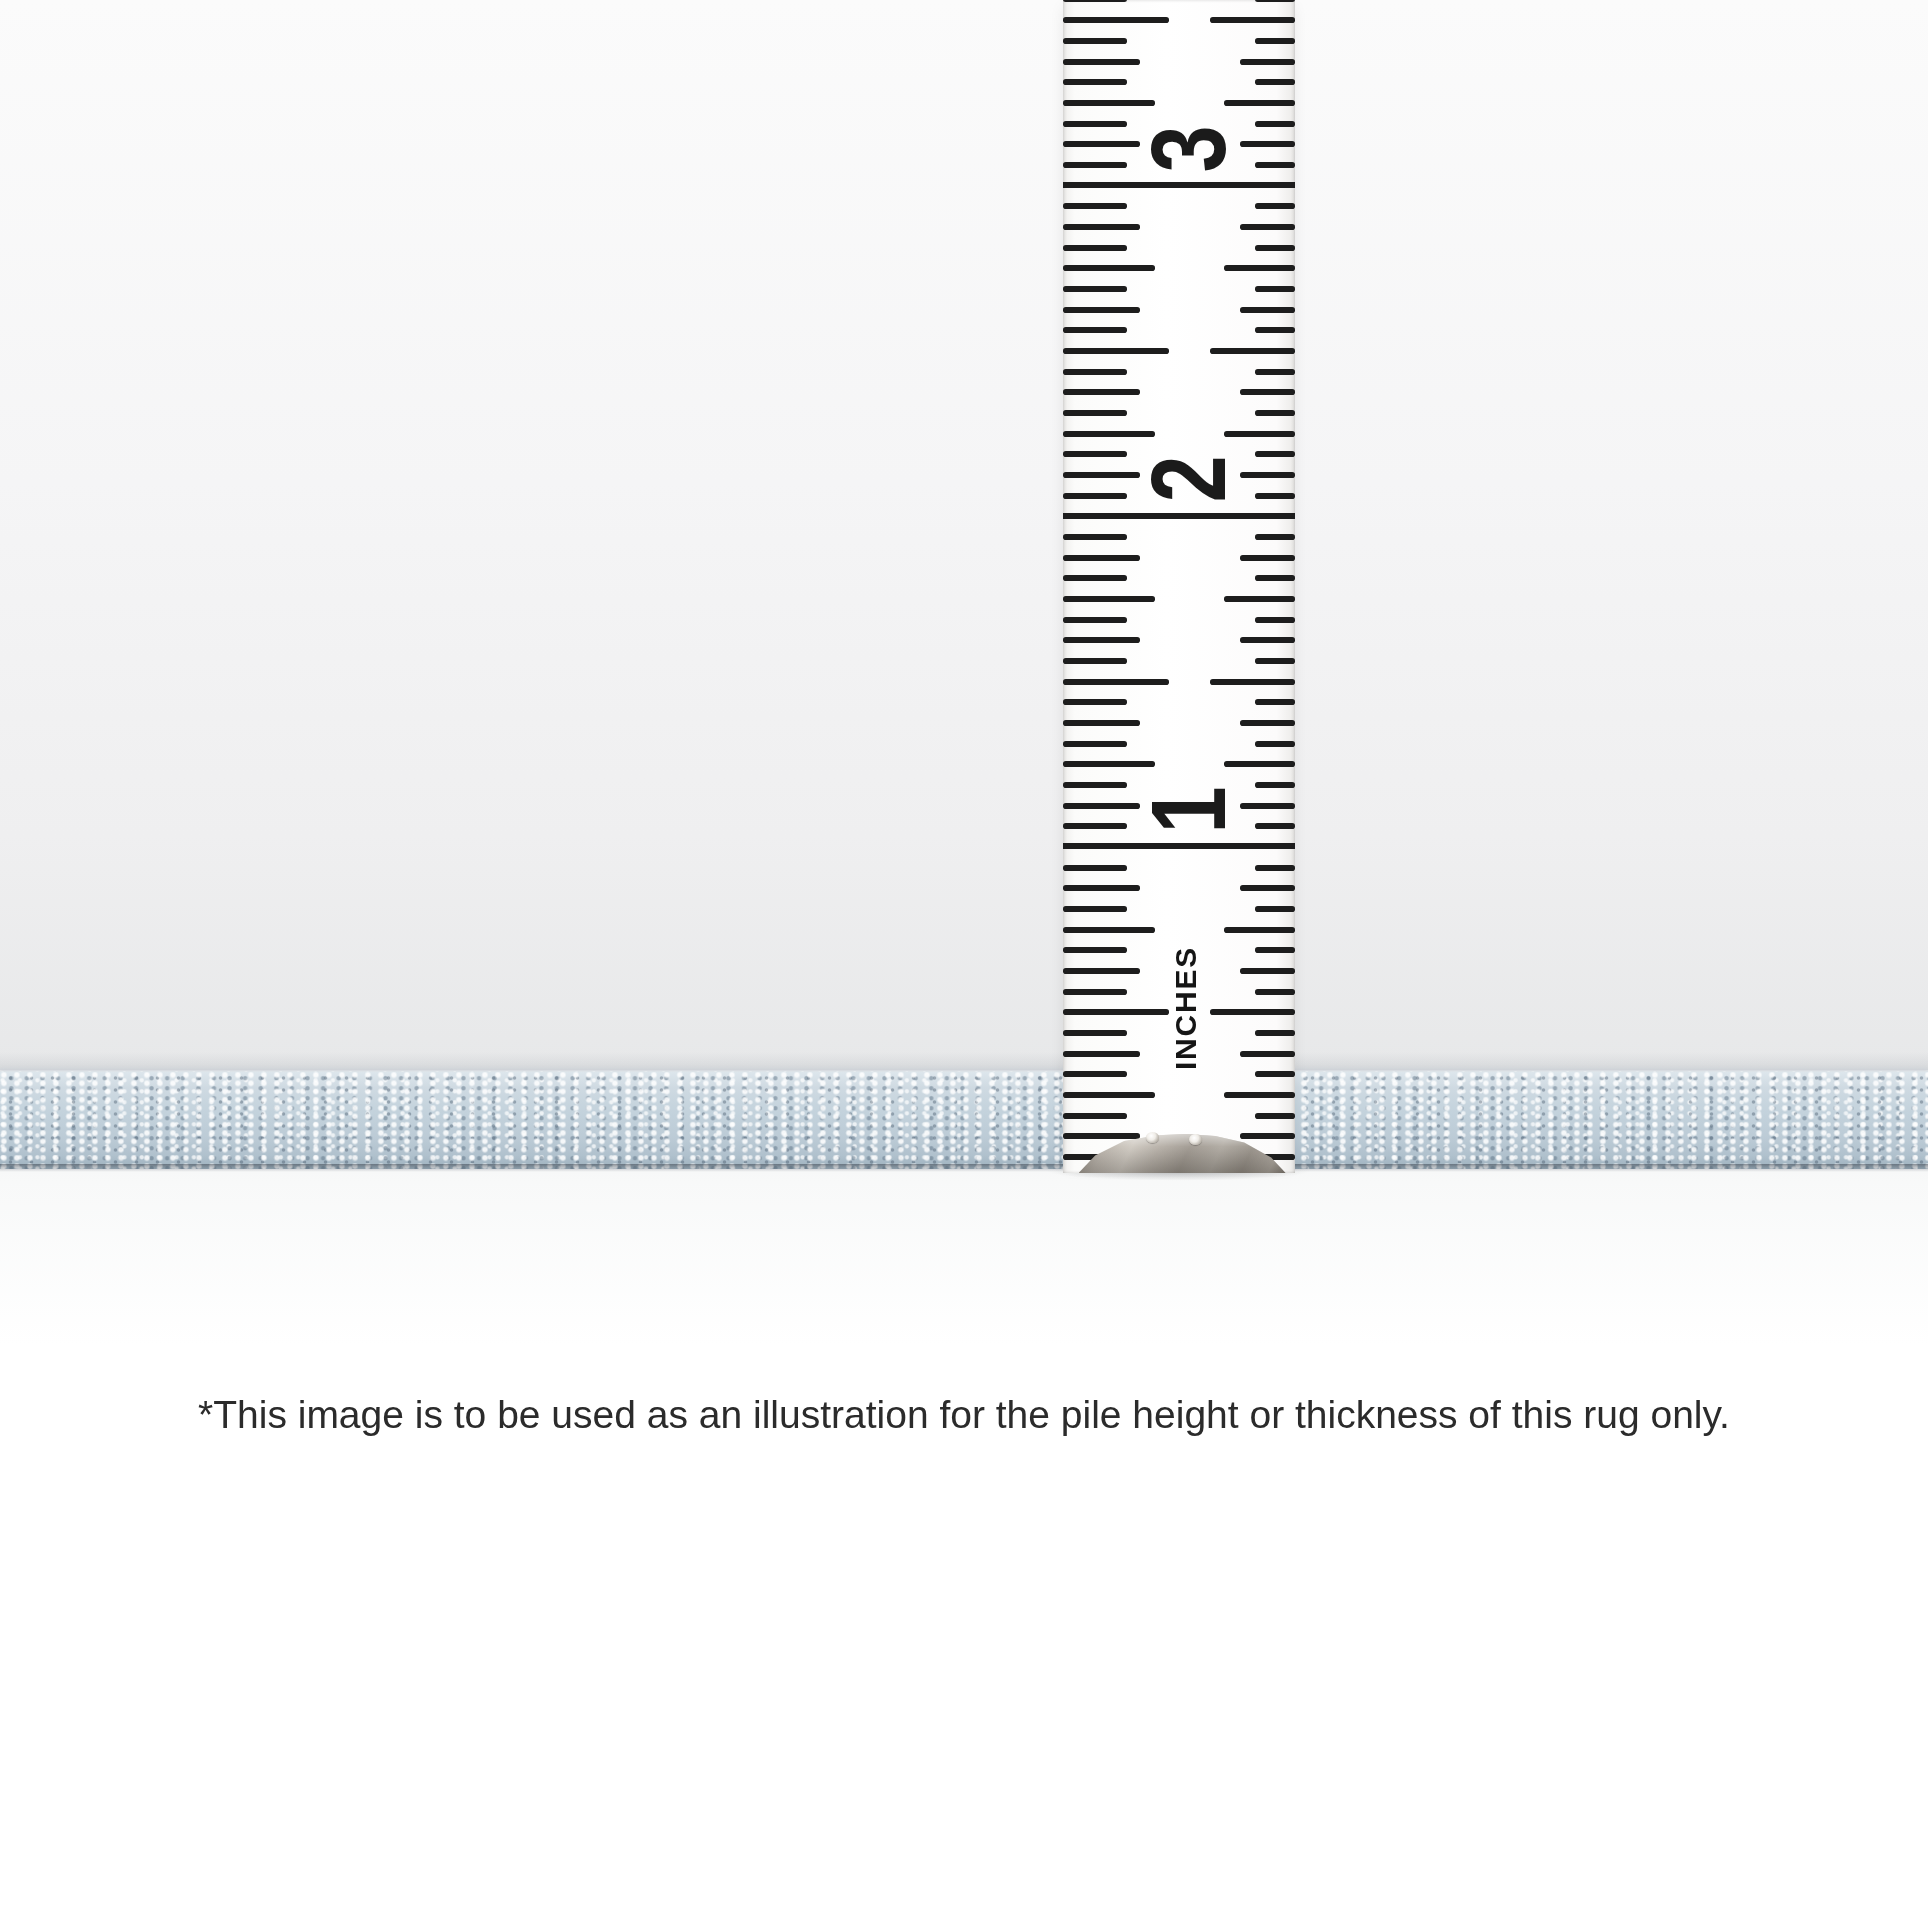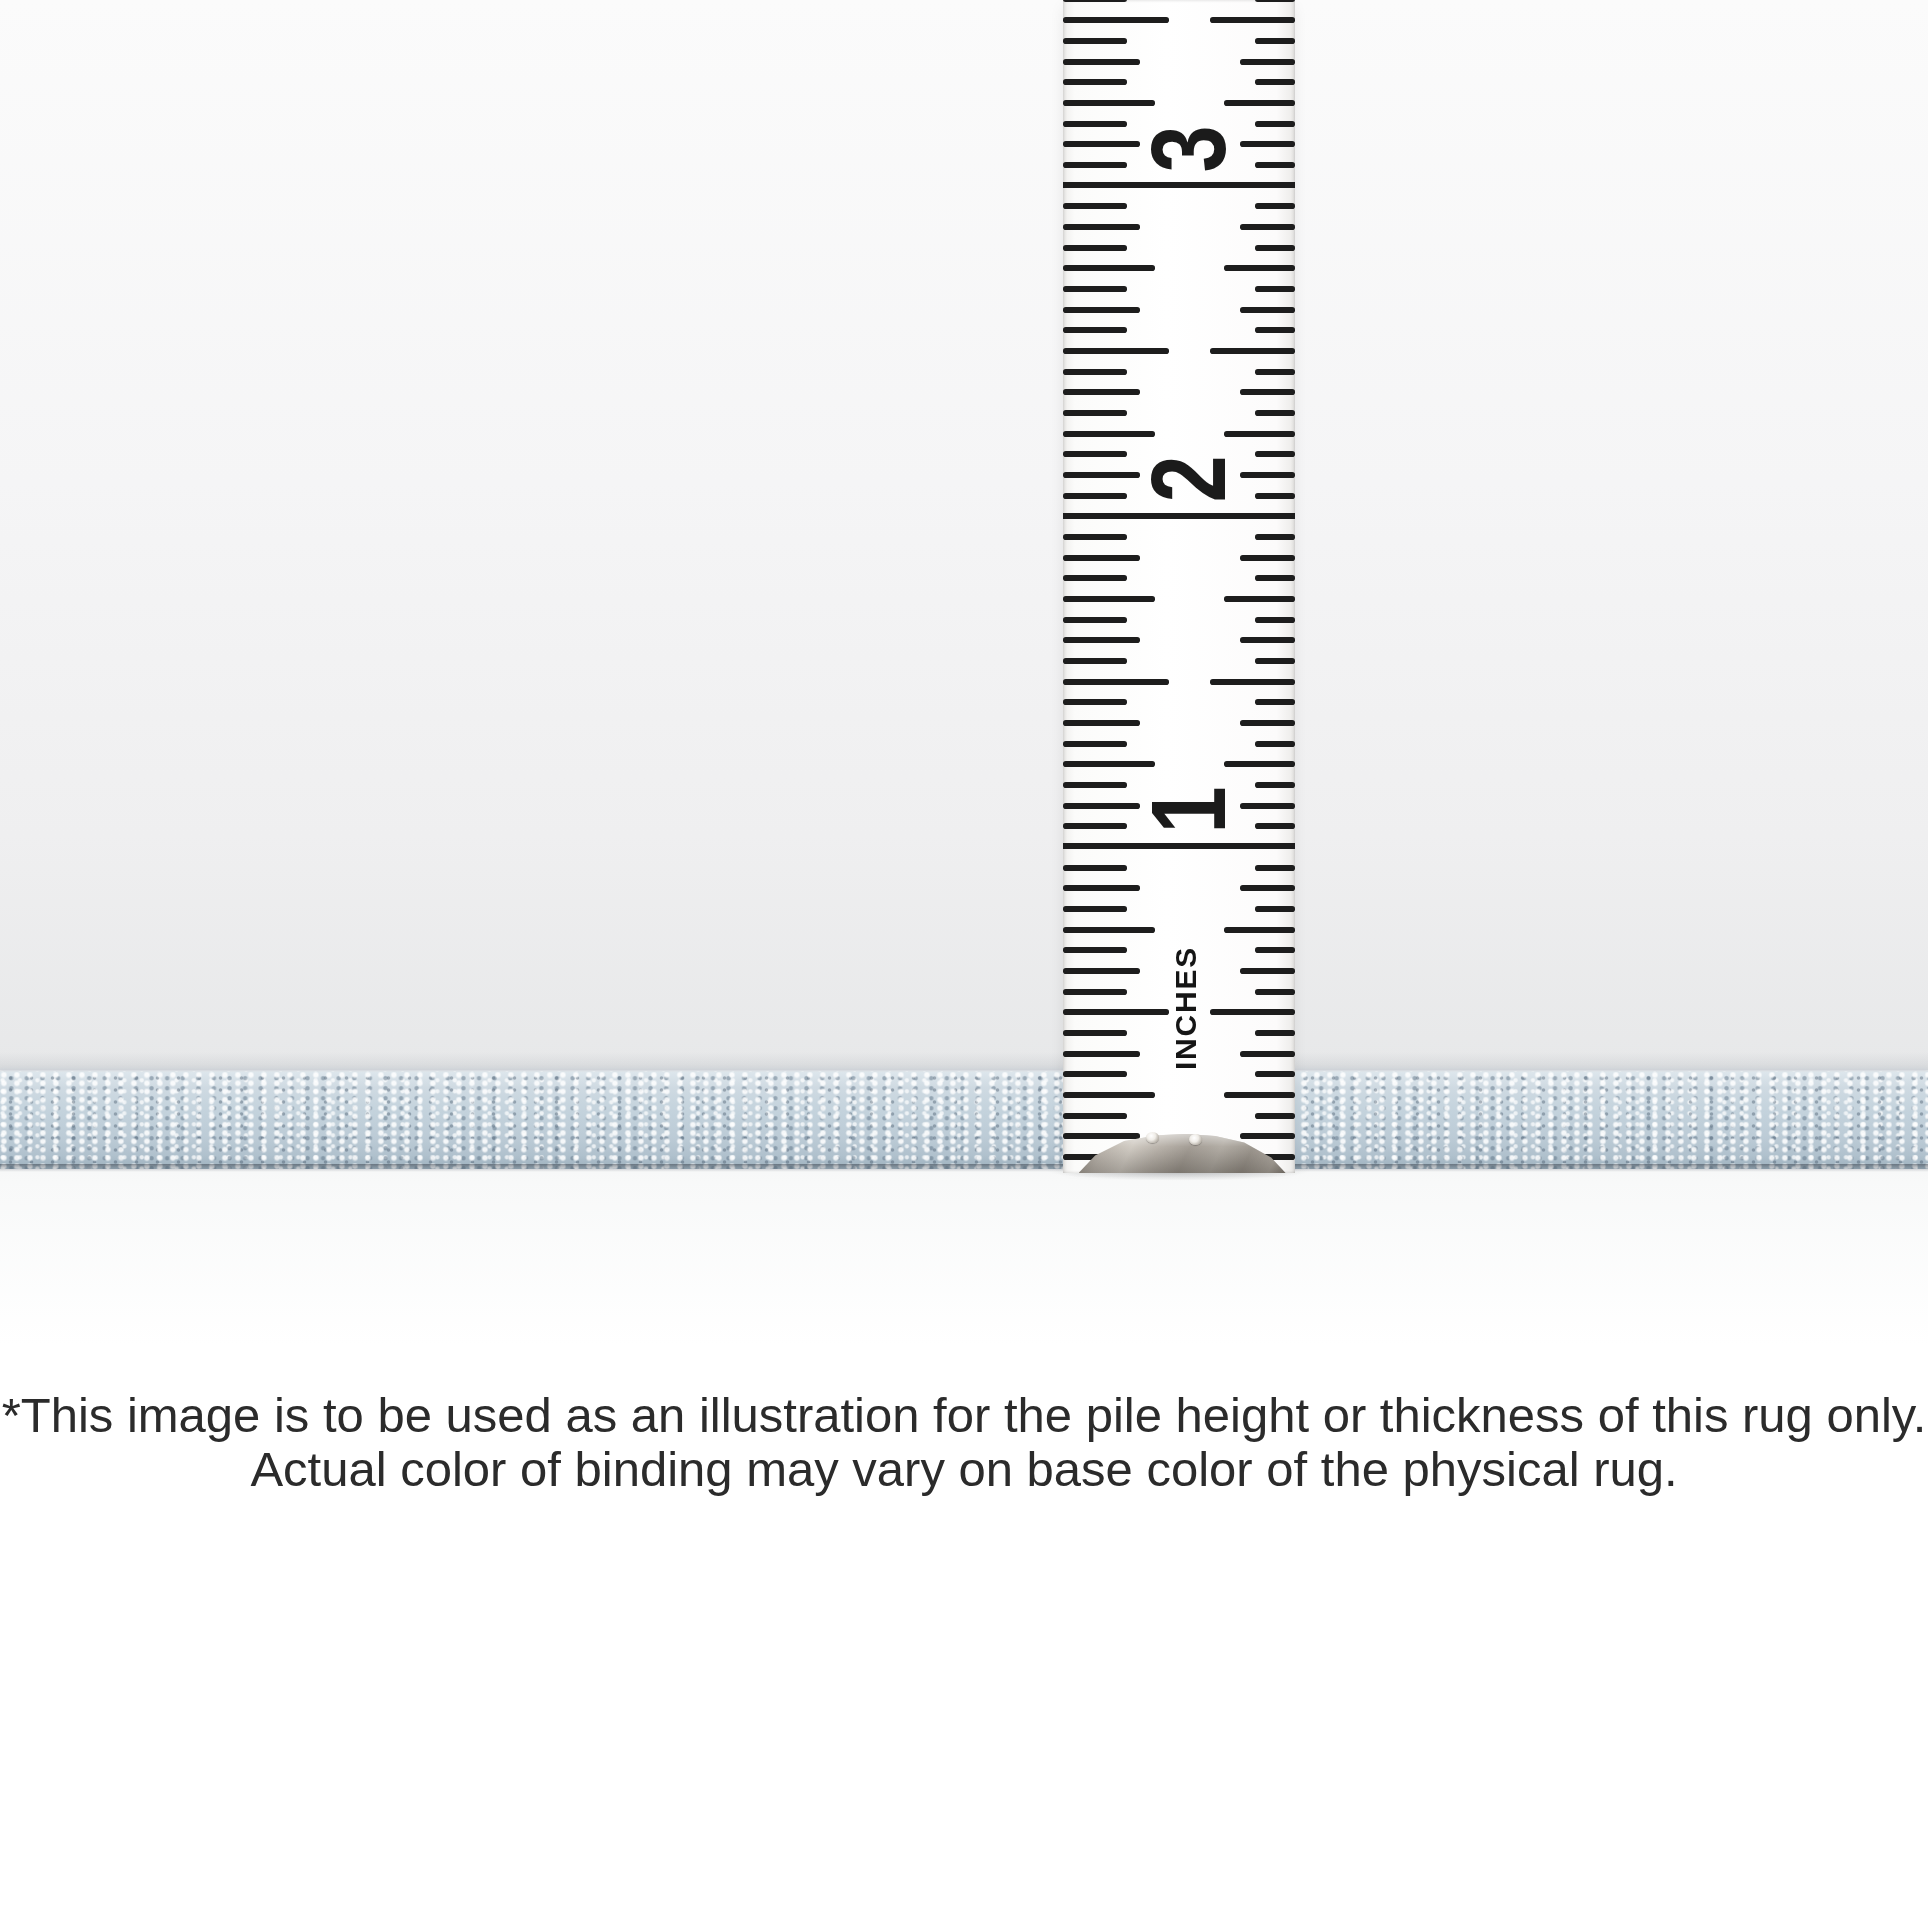"*This image is to be" .caption { font-size: 49px -> 39px }
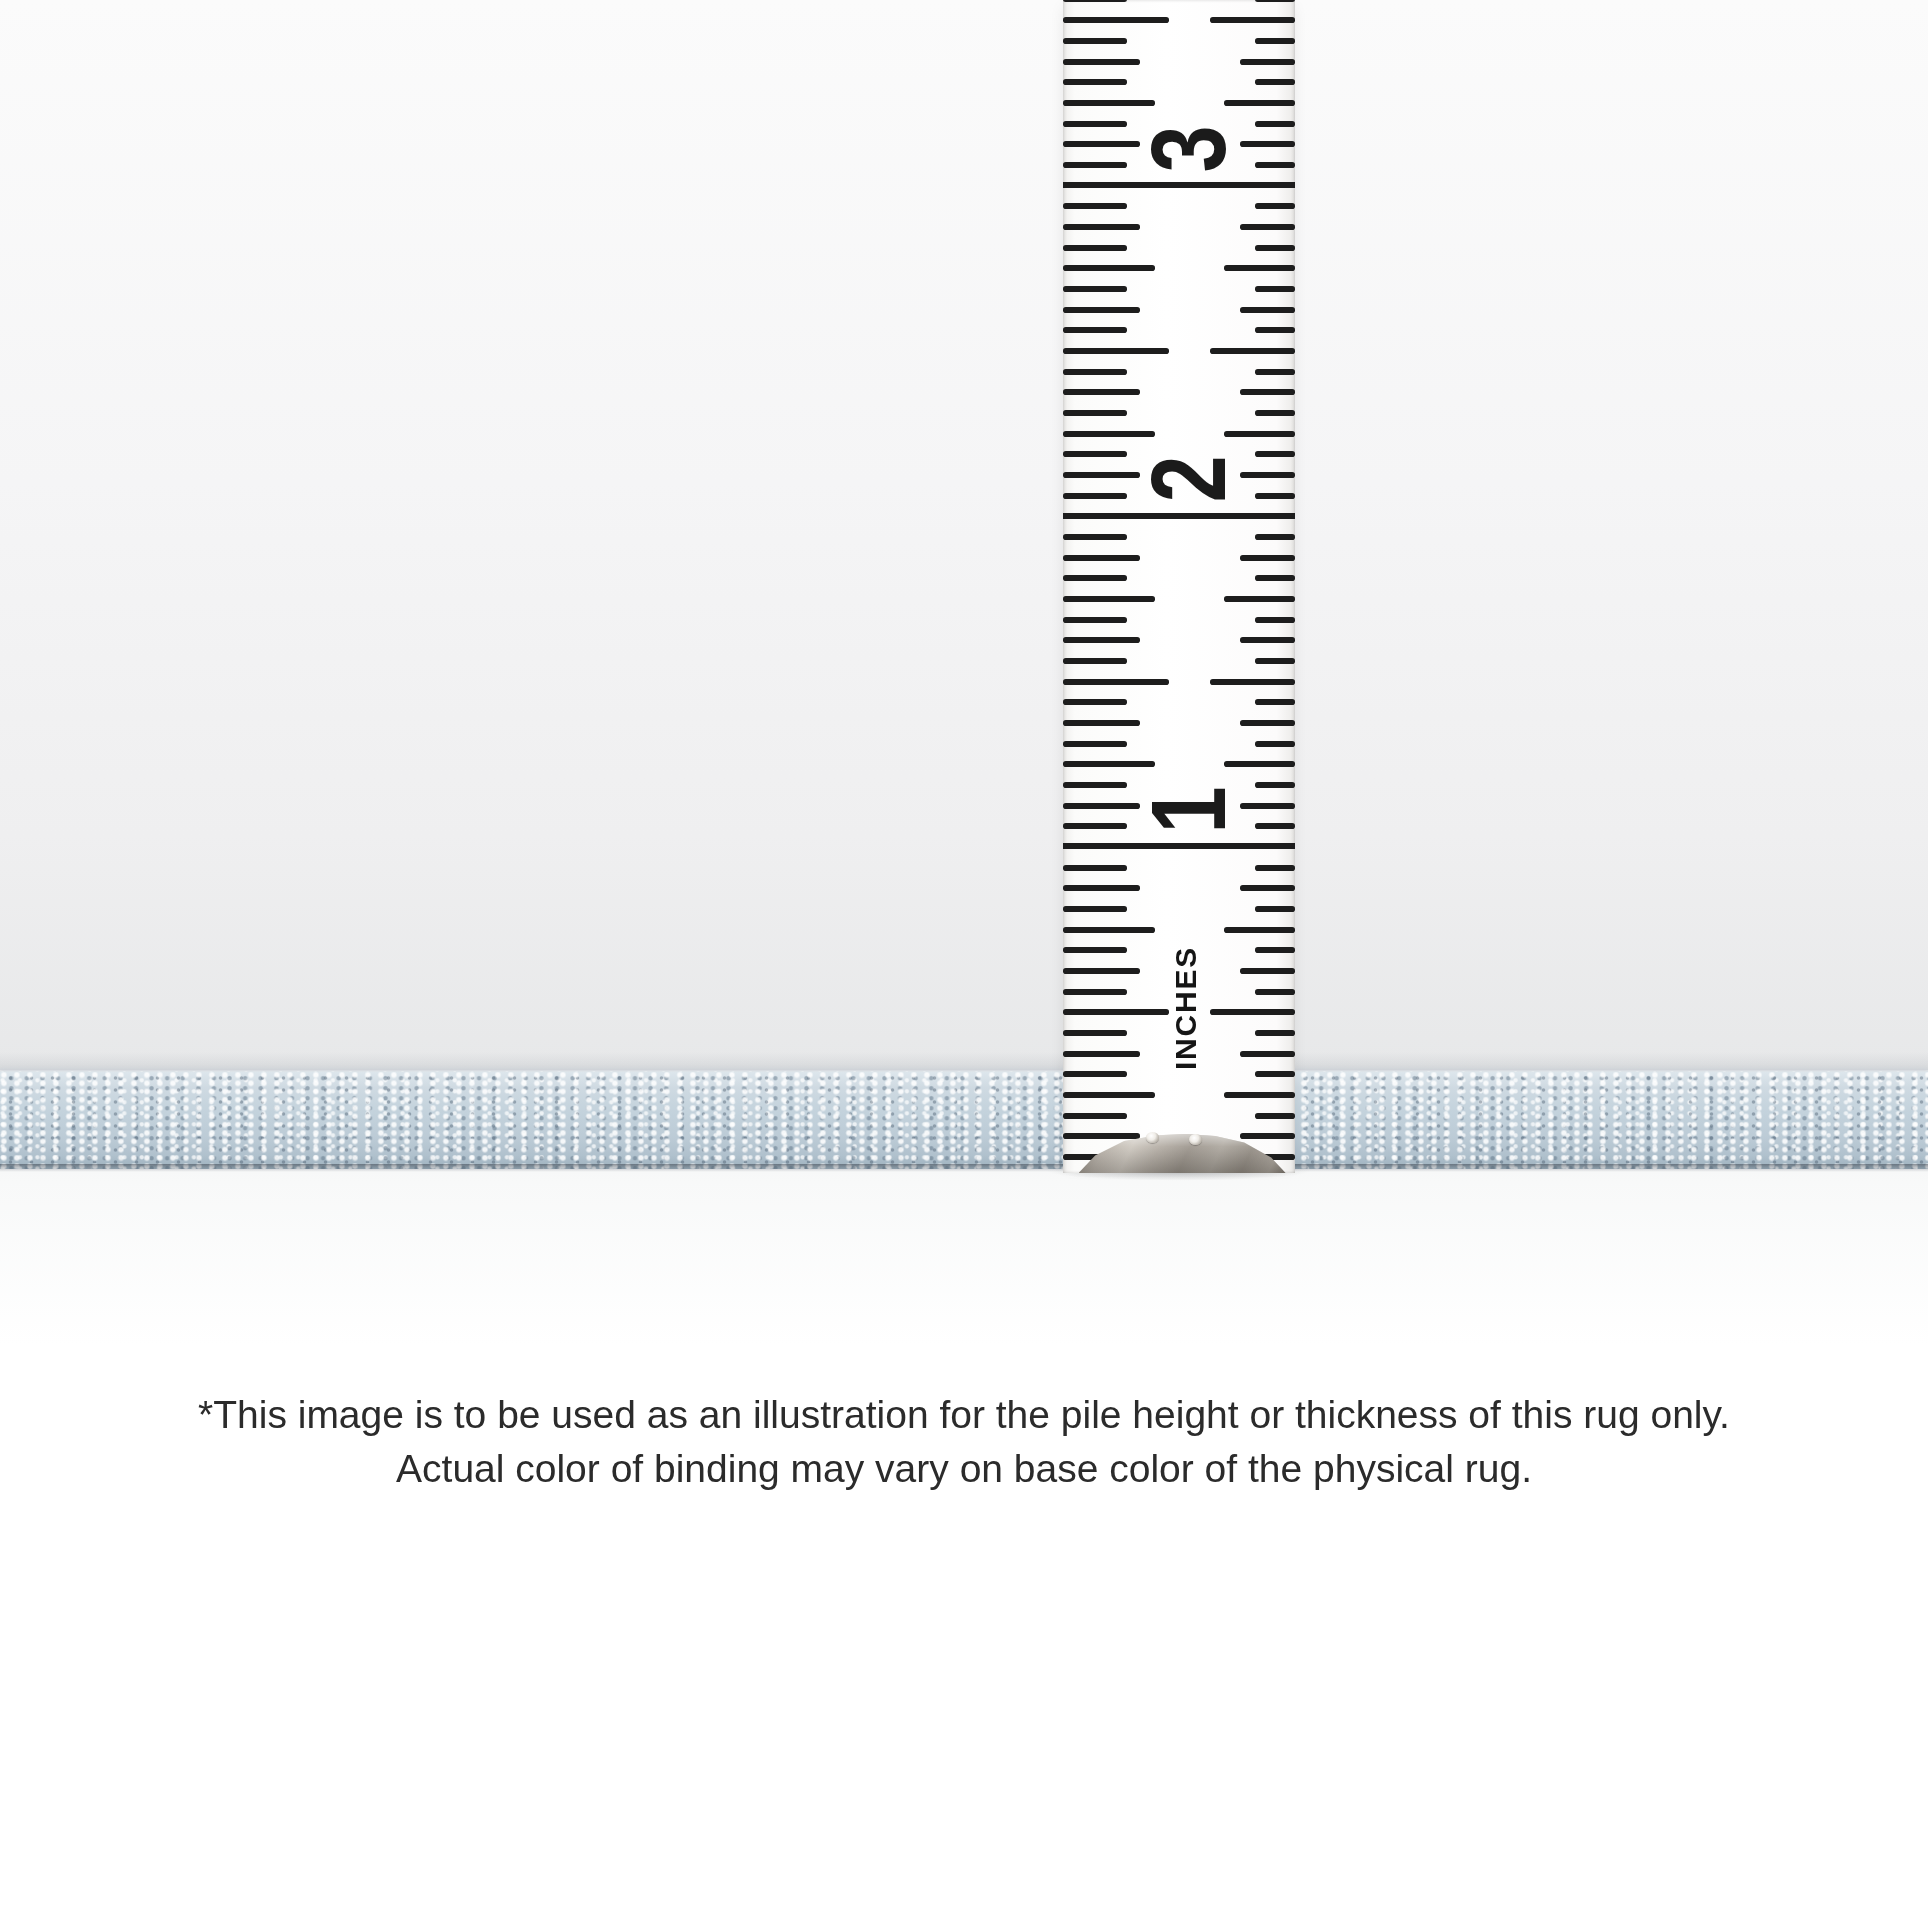"Actual color of binding may" div { html: <div>Actual color of binding may vary on base color of the physical rug.</div> -> none }
